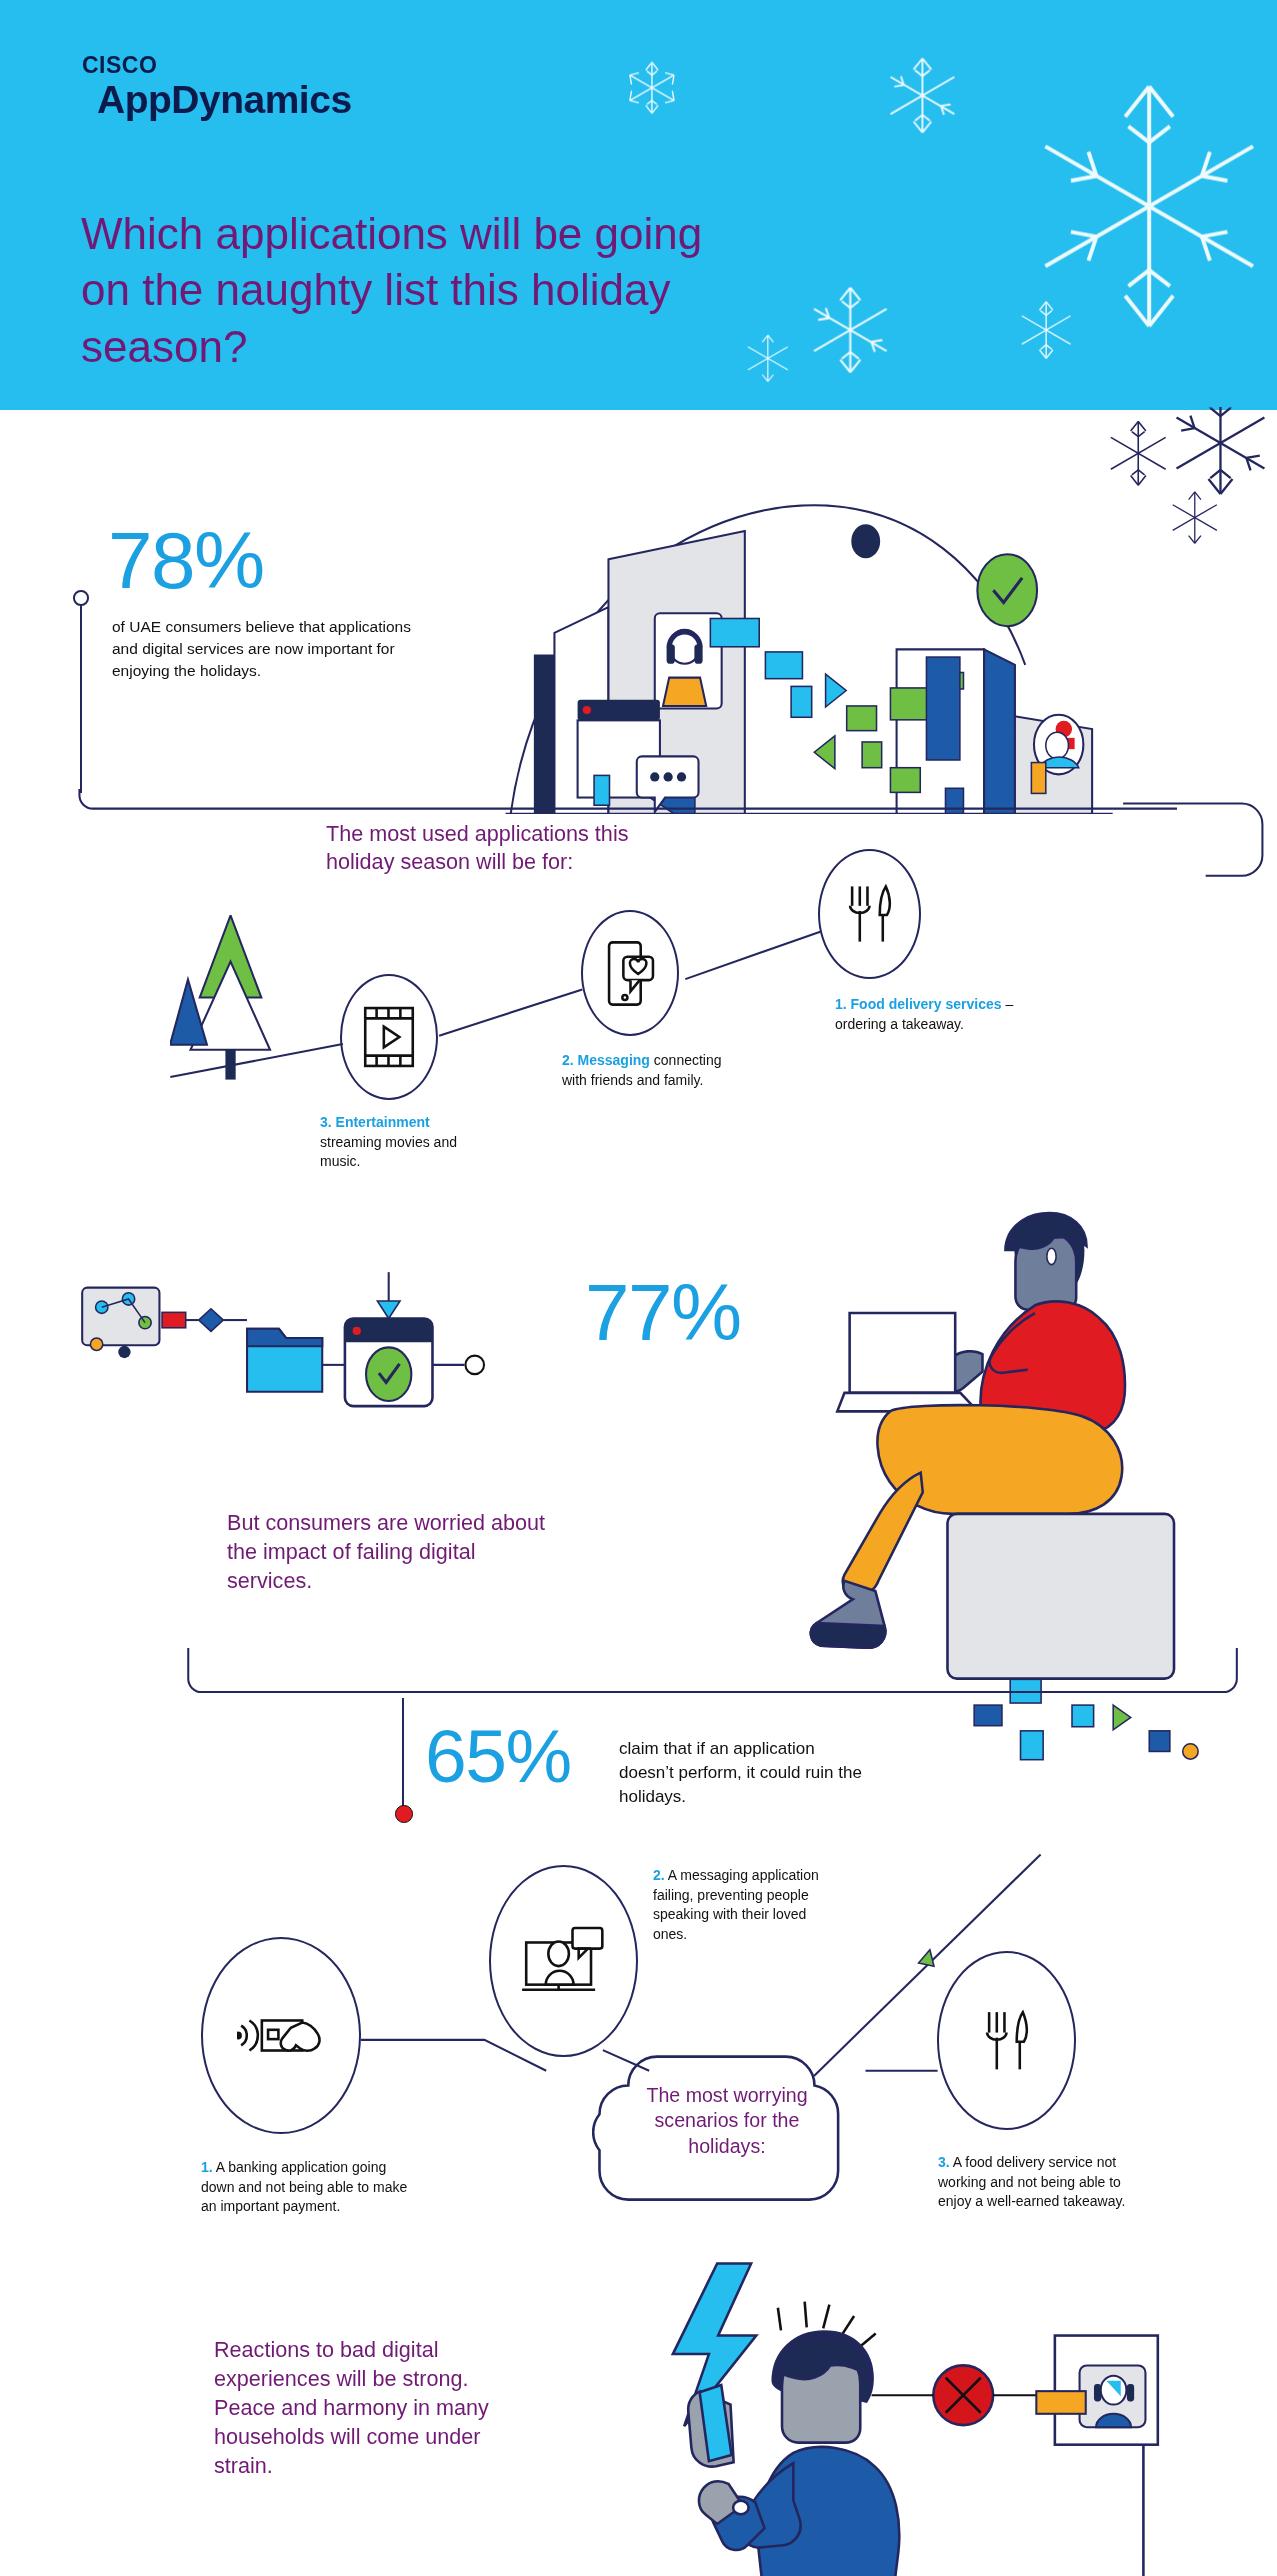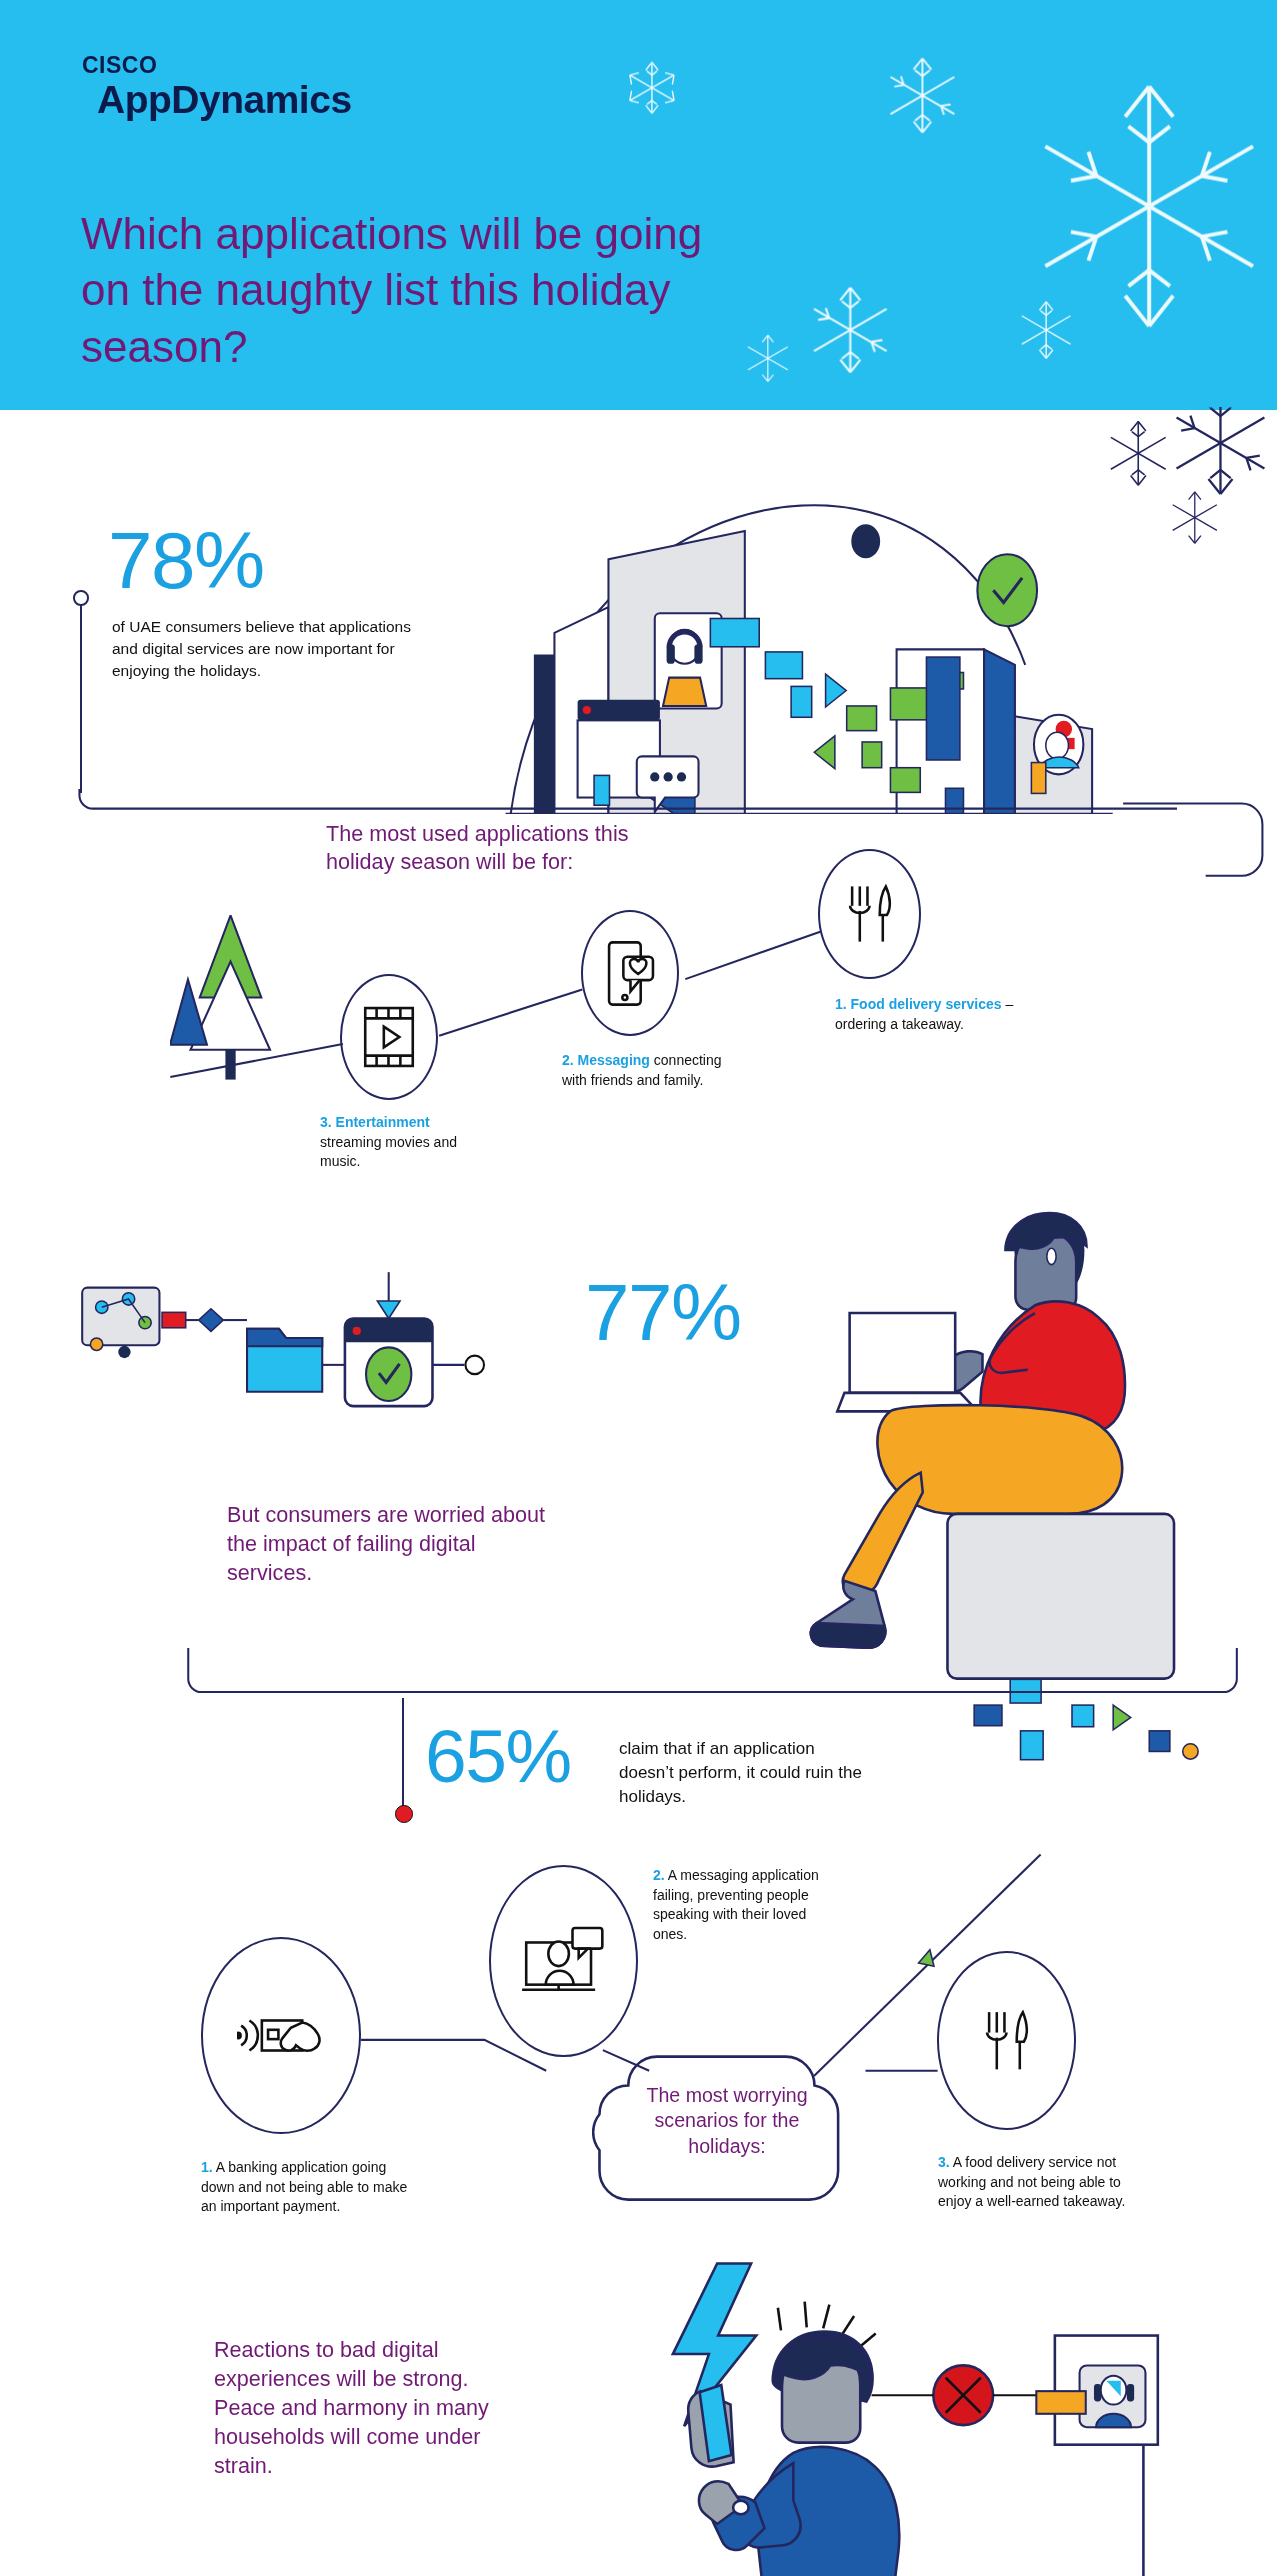"But consumers are worried about" div.blue-head { top: 265px -> 273px }
